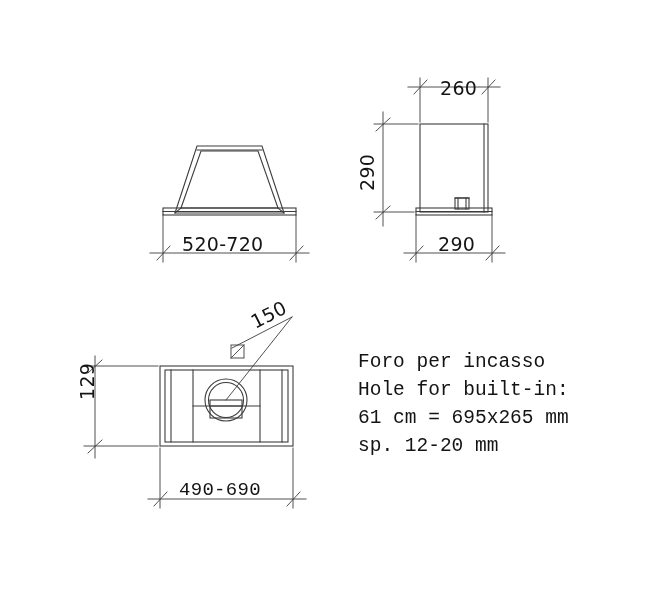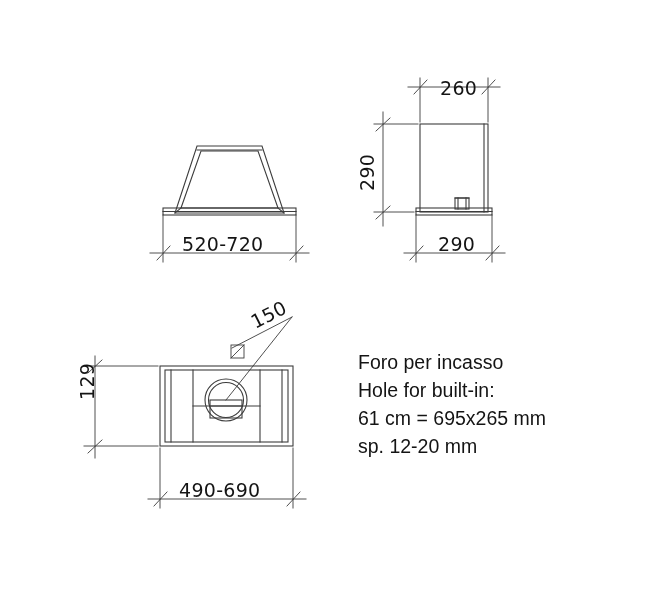"Foro per incasso" .notes { font-family: Liberation Sans, sans-serif -> Liberation Mono, monospace }
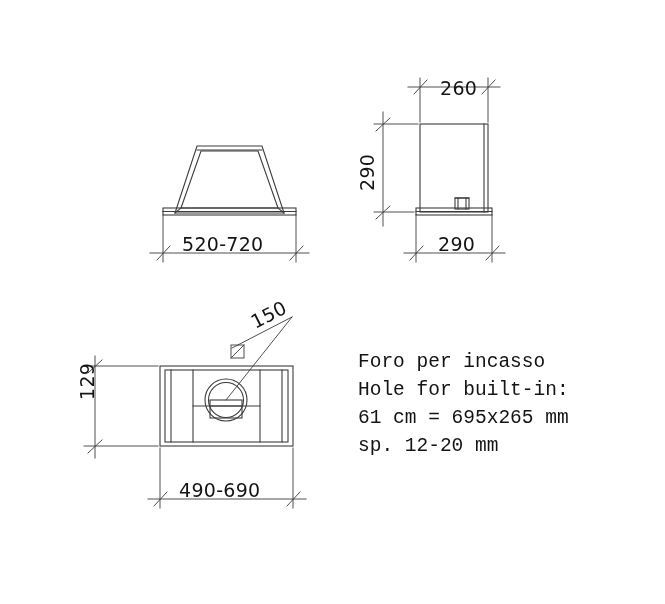"490-690" div.dimtext { font-family: none -> Liberation Mono, monospace }
